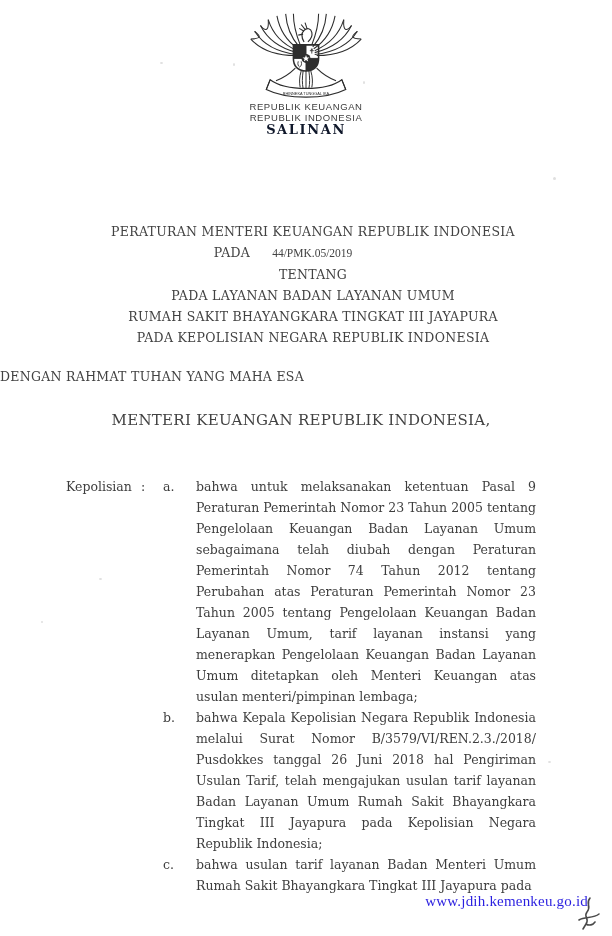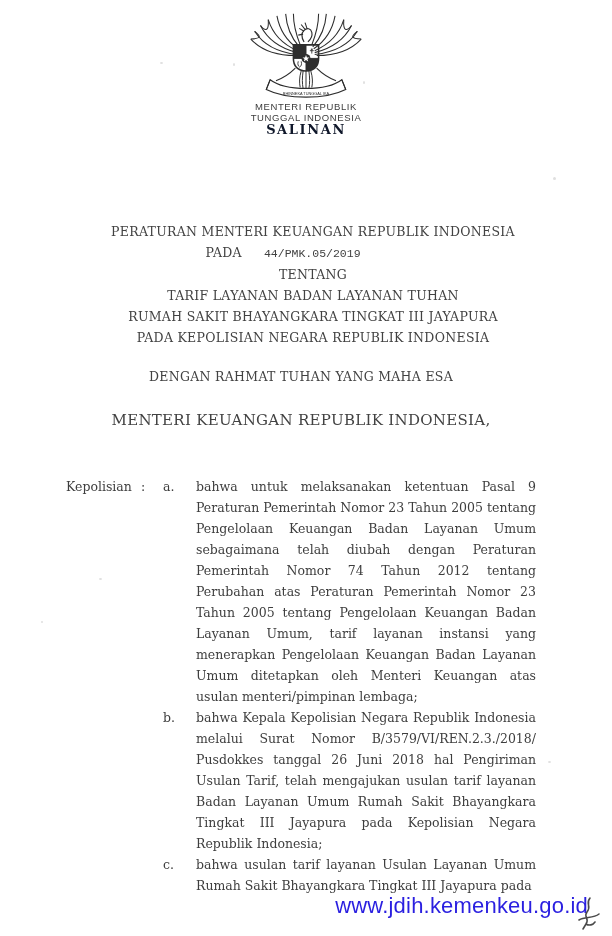"MENTERI REPUBLIK" div { text: MENTERI REPUBLIK -> REPUBLIK KEUANGAN }
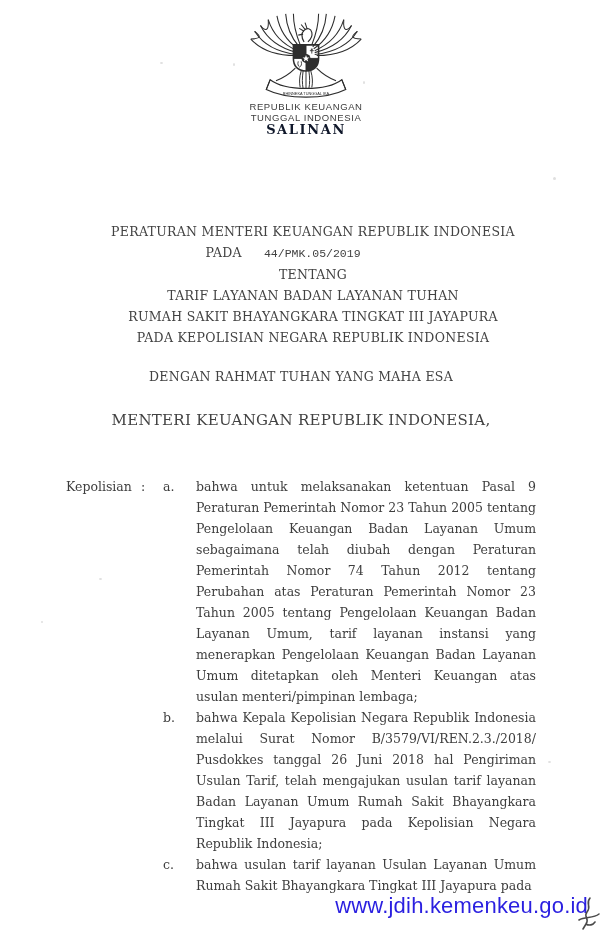"TUNGGAL INDONESIA" div { text: TUNGGAL -> REPUBLIK }
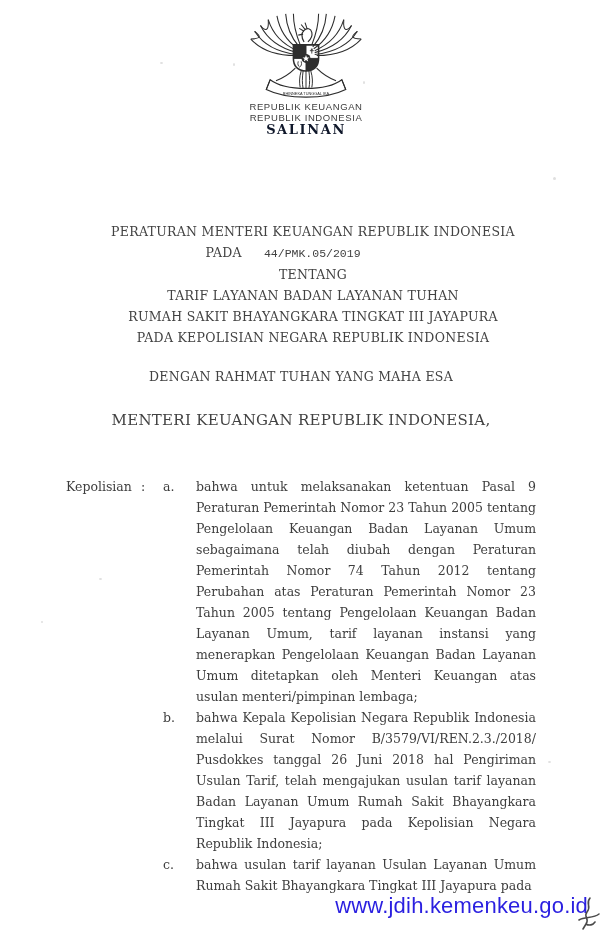"44/PMK.05/2019" .nomor-value { font-family: Liberation Mono, monospace -> Liberation Serif, serif }
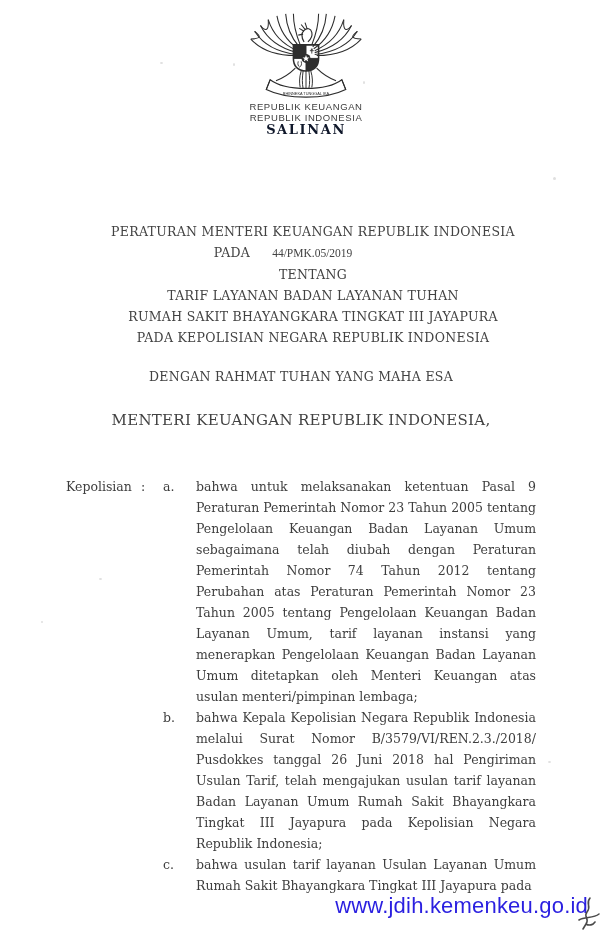"TARIF LAYANAN BADAN LAYANAN TUHAN" div { text: TARIF LAYANAN BADAN LAYANAN TUHAN -> PADA LAYANAN BADAN LAYANAN UMUM }
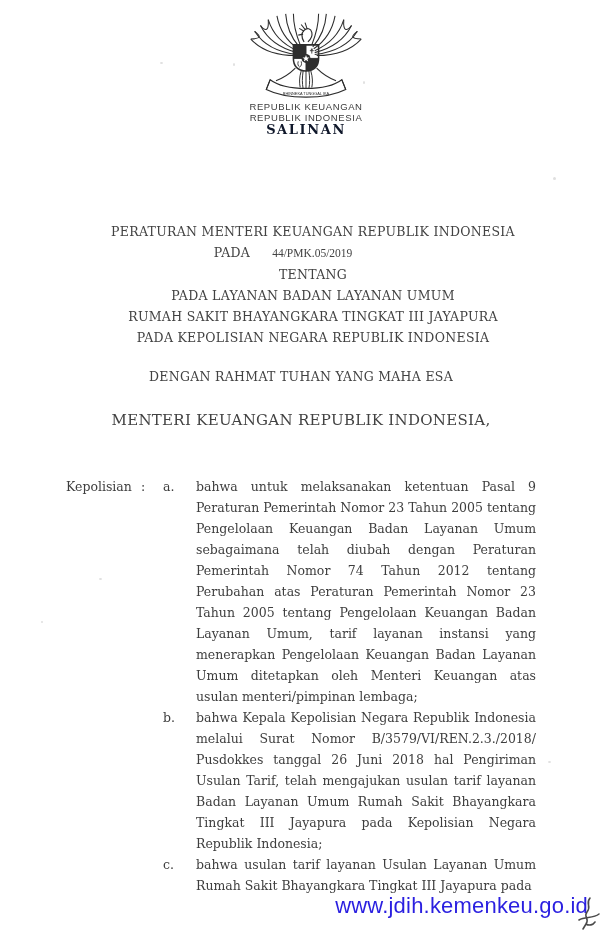"DENGAN RAHMAT TUHAN YANG MAHA" .invocation { text-align: center -> none }
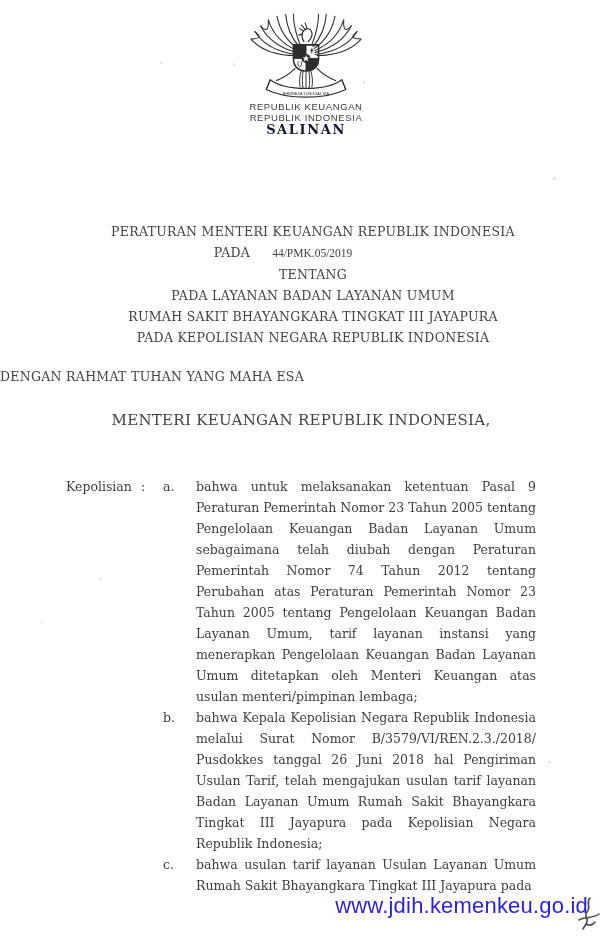"bahwa usulan tarif layanan Usulan" div.item-text { text: Usulan Layanan -> Badan Menteri }
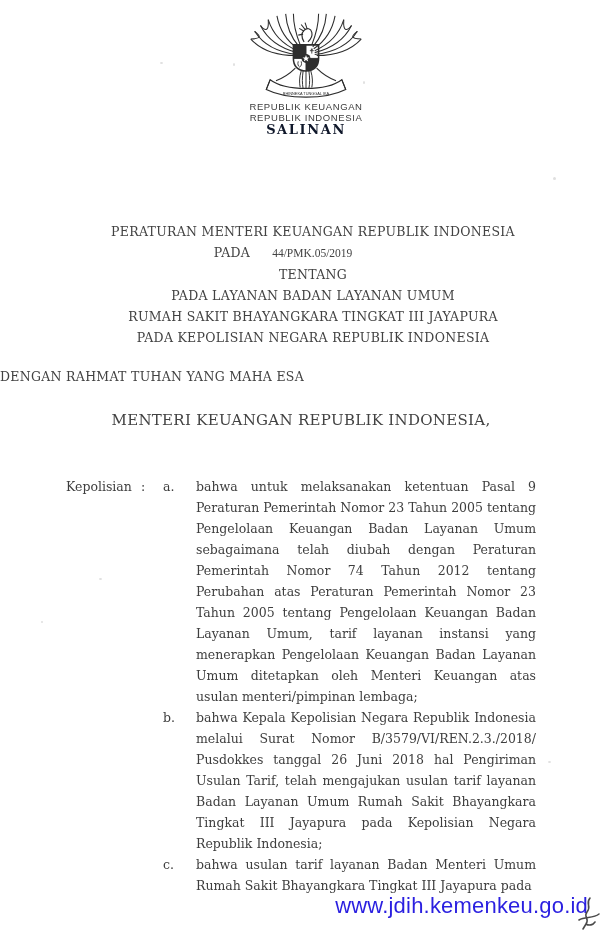"www.jdih.kemenkeu.go.id" .watermark { font-family: Liberation Sans, sans-serif -> Liberation Serif, serif; font-size: 22px -> 15px }
